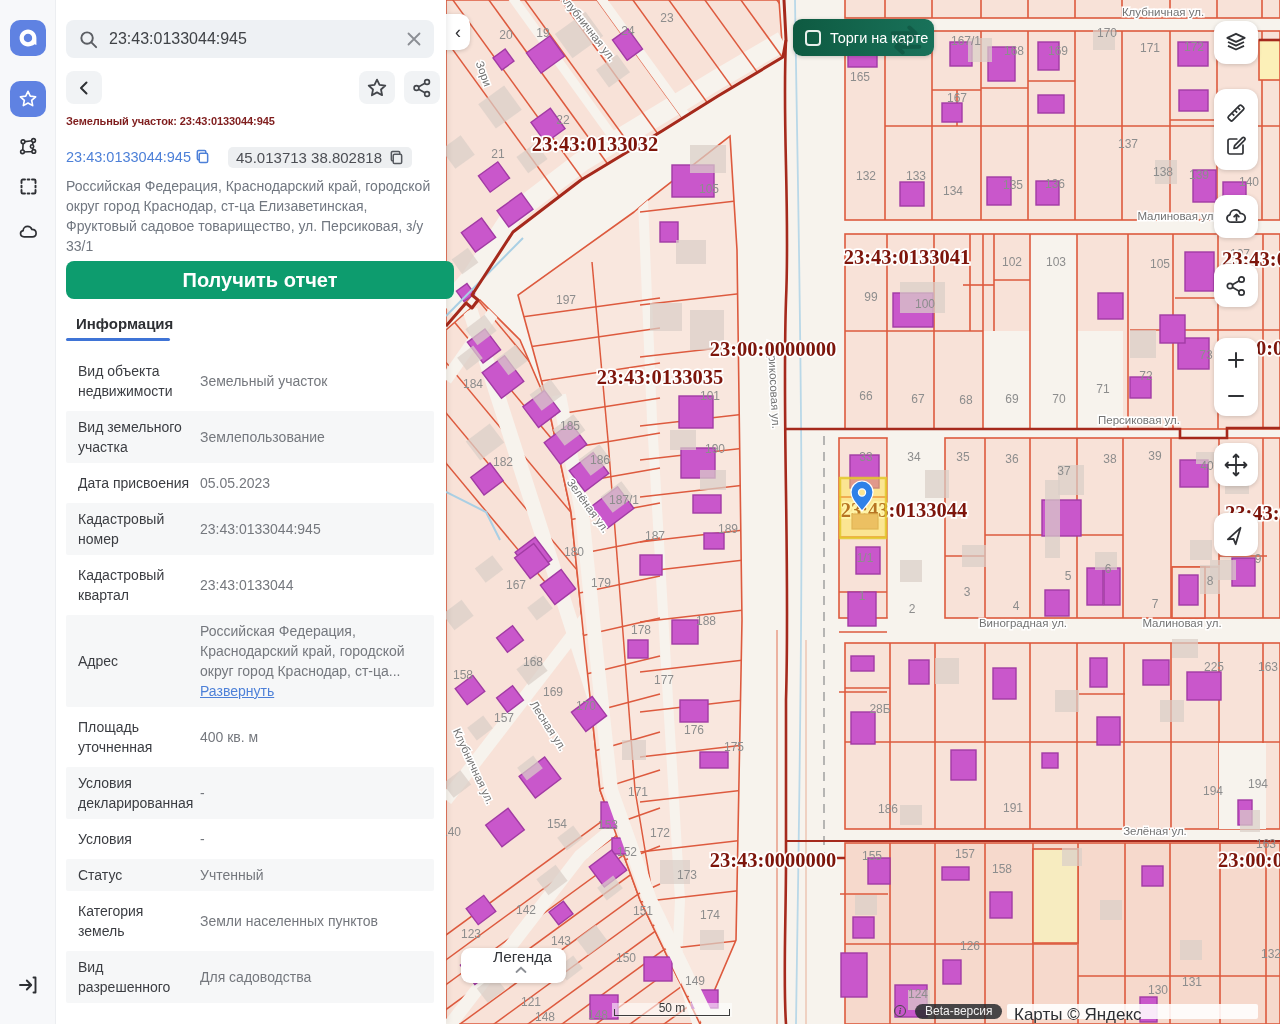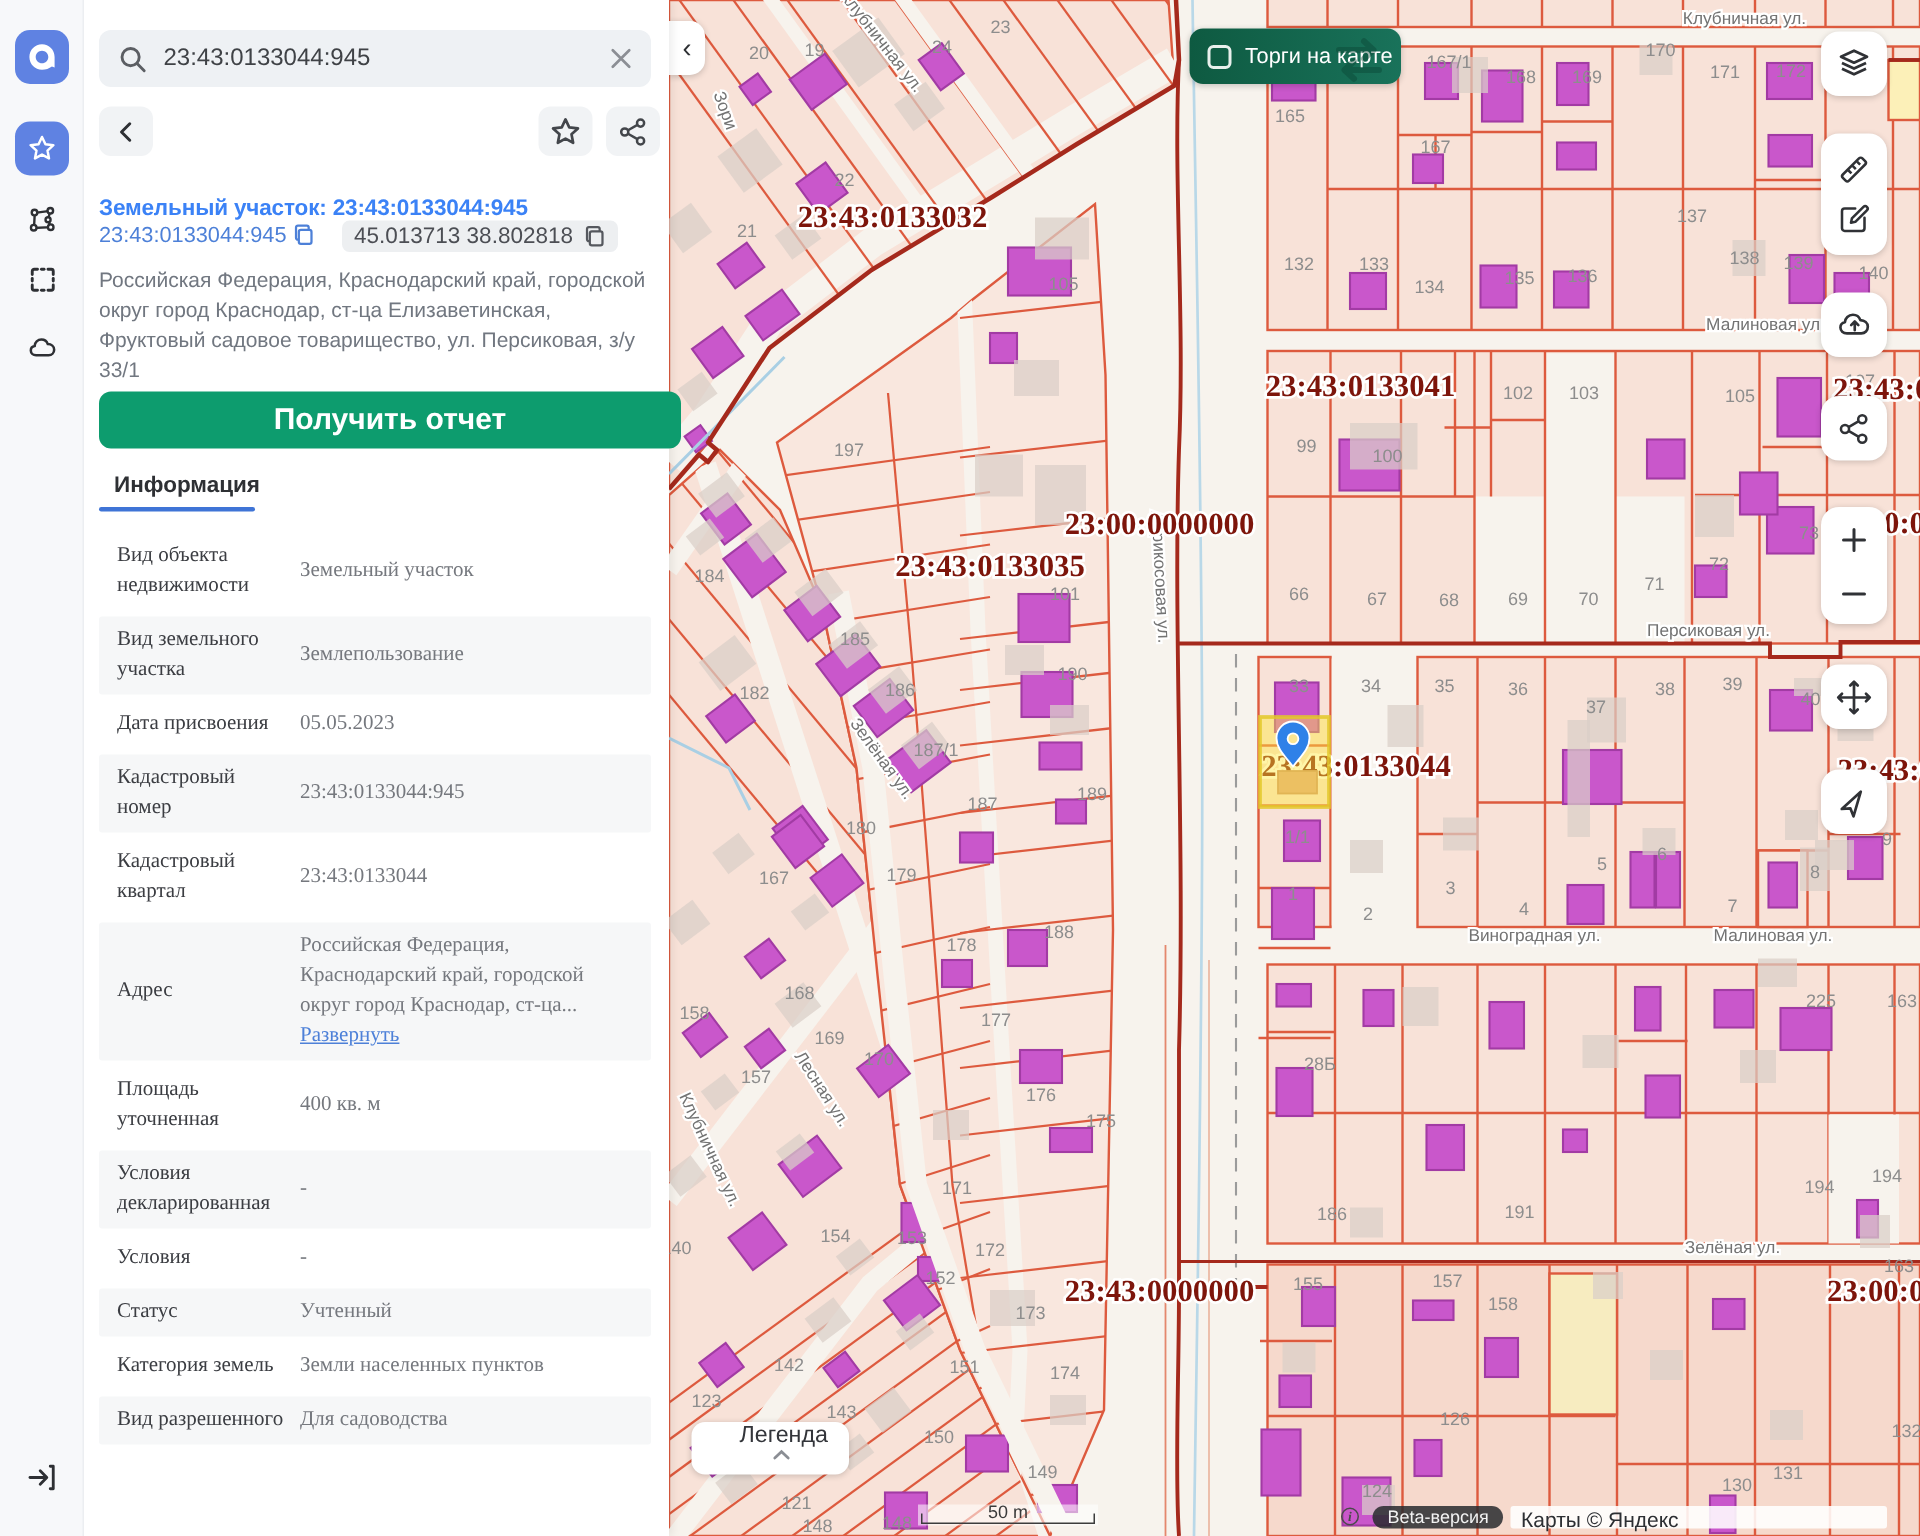"Земельный участок: 23:43:0133044:945" #title { color: #3b82f6 -> #7f1d1d; font-size: 15px -> 11px; top: 130px -> 115px }
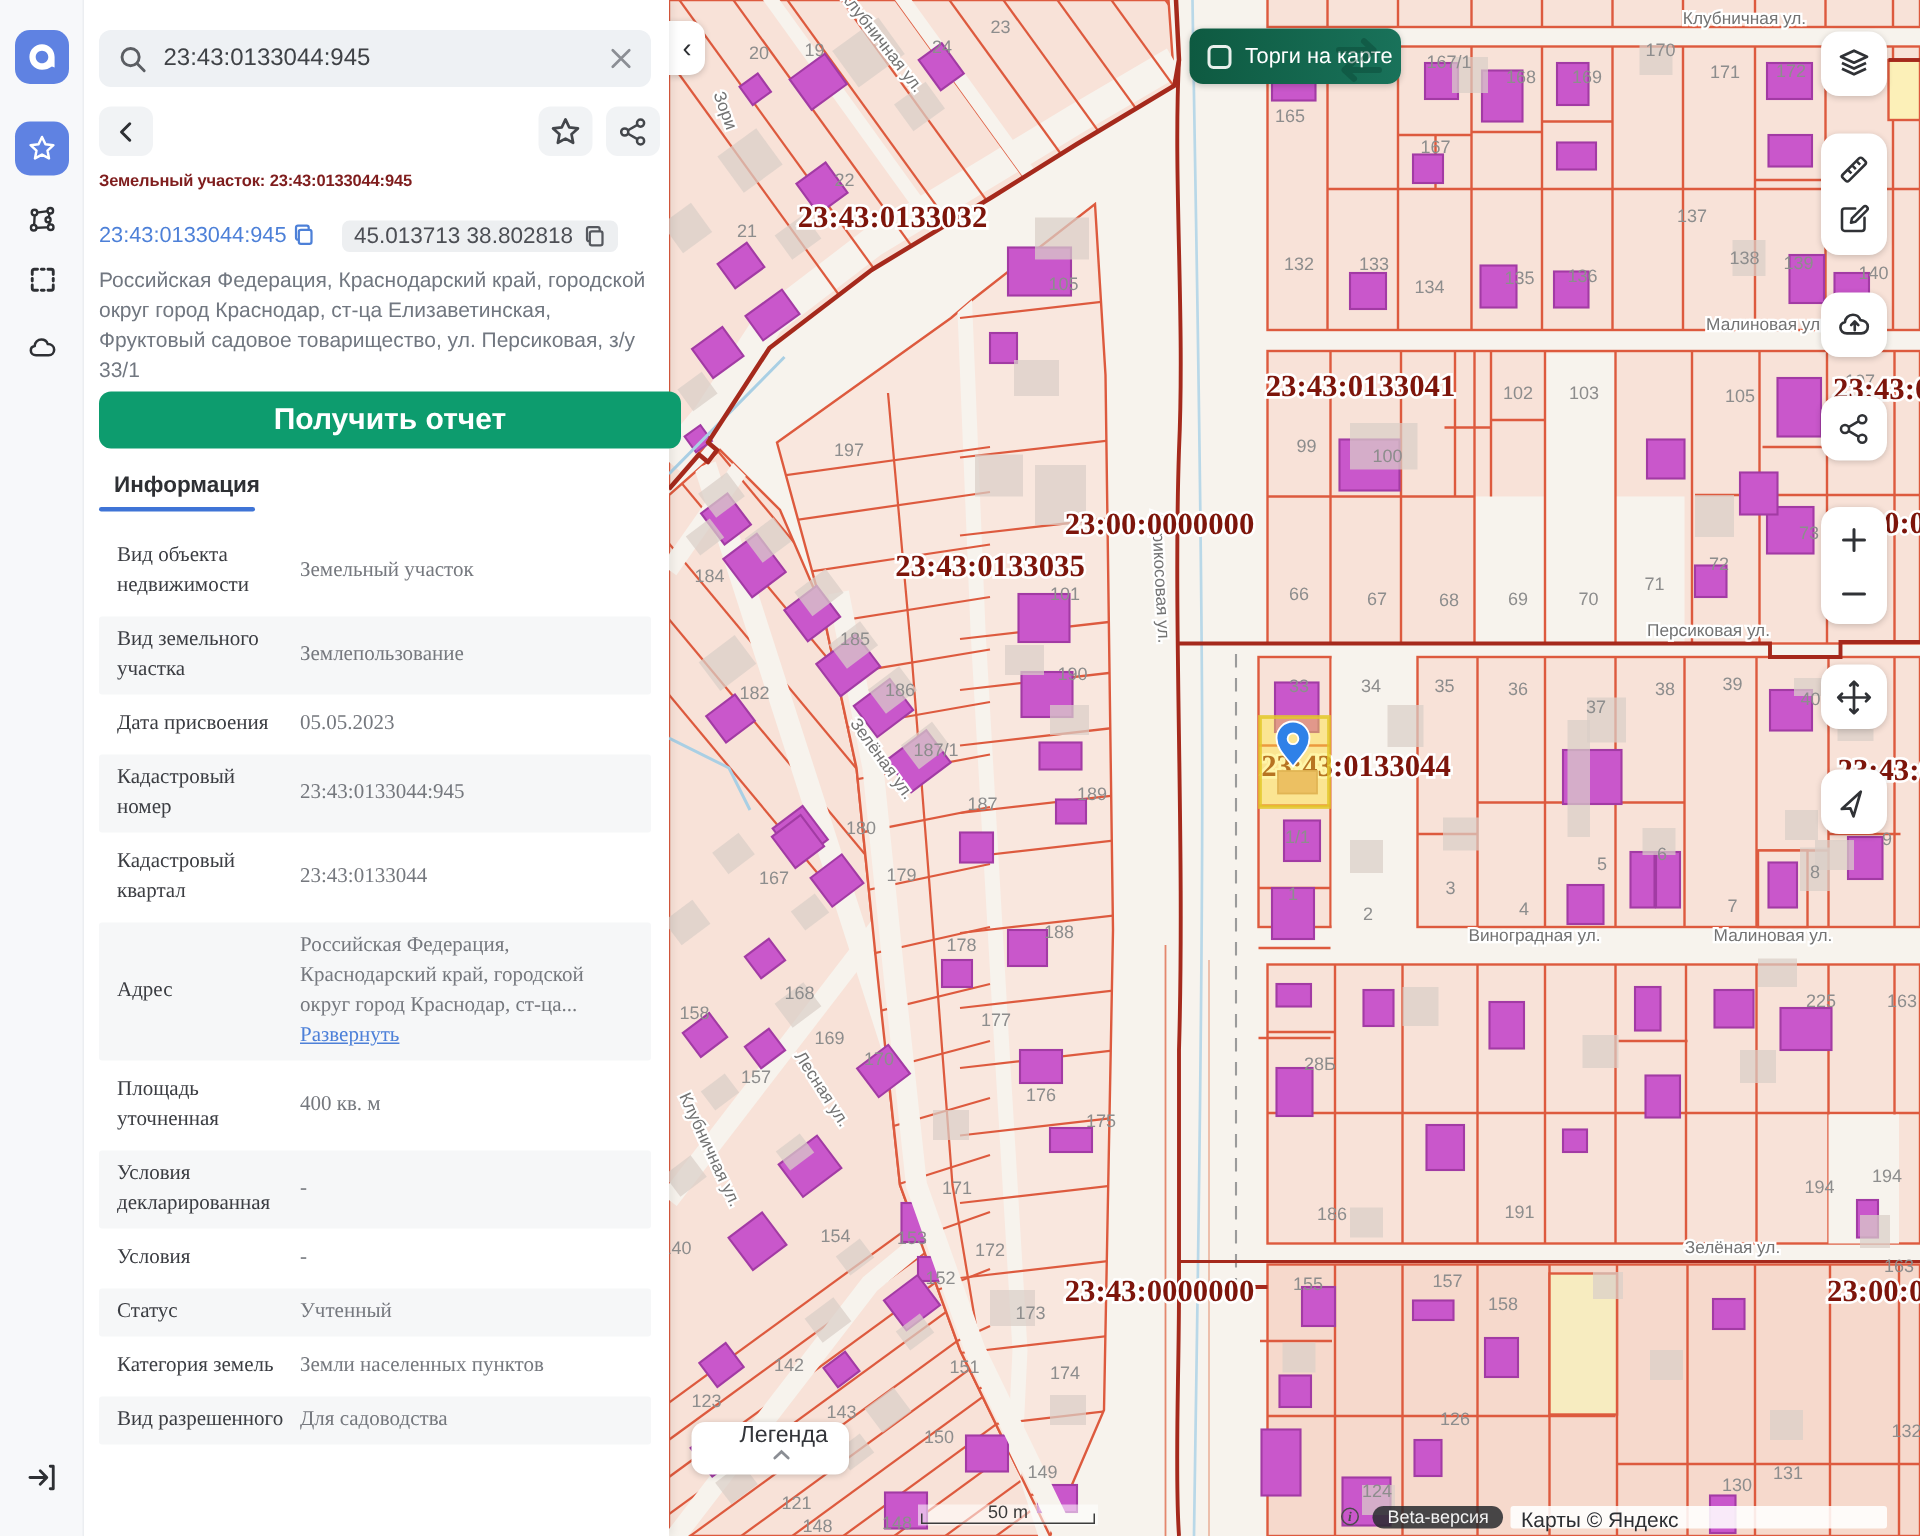"Вид объекта недвижимости" #tbl { font-family: Liberation Serif, serif -> none }
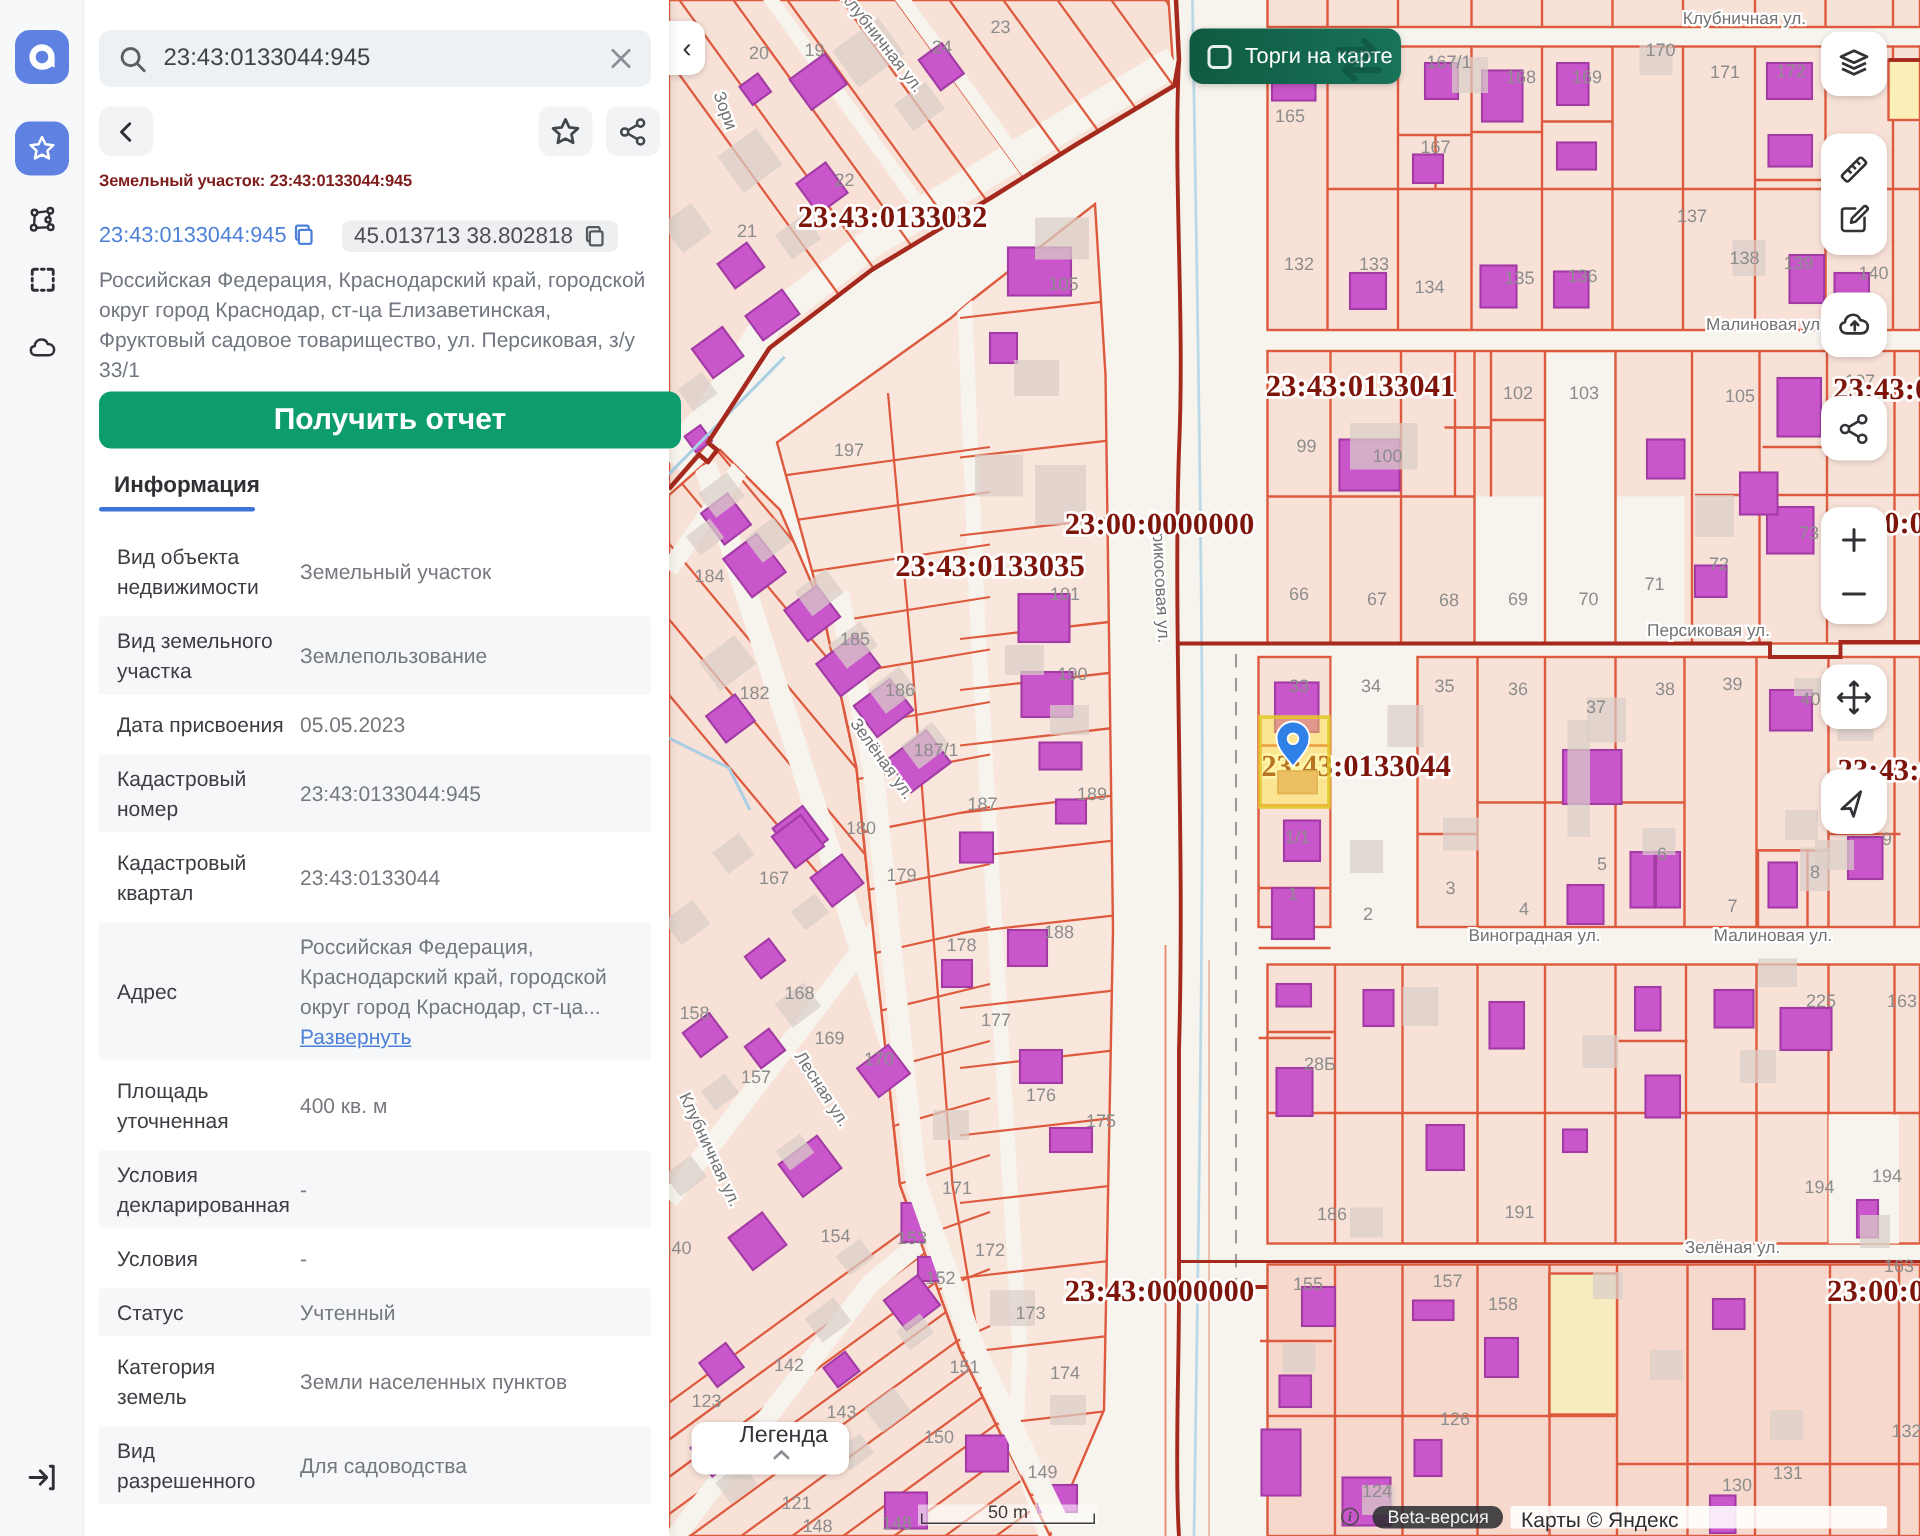"Карты © Яндекс" #ya { font-size: 14px -> 17px }
